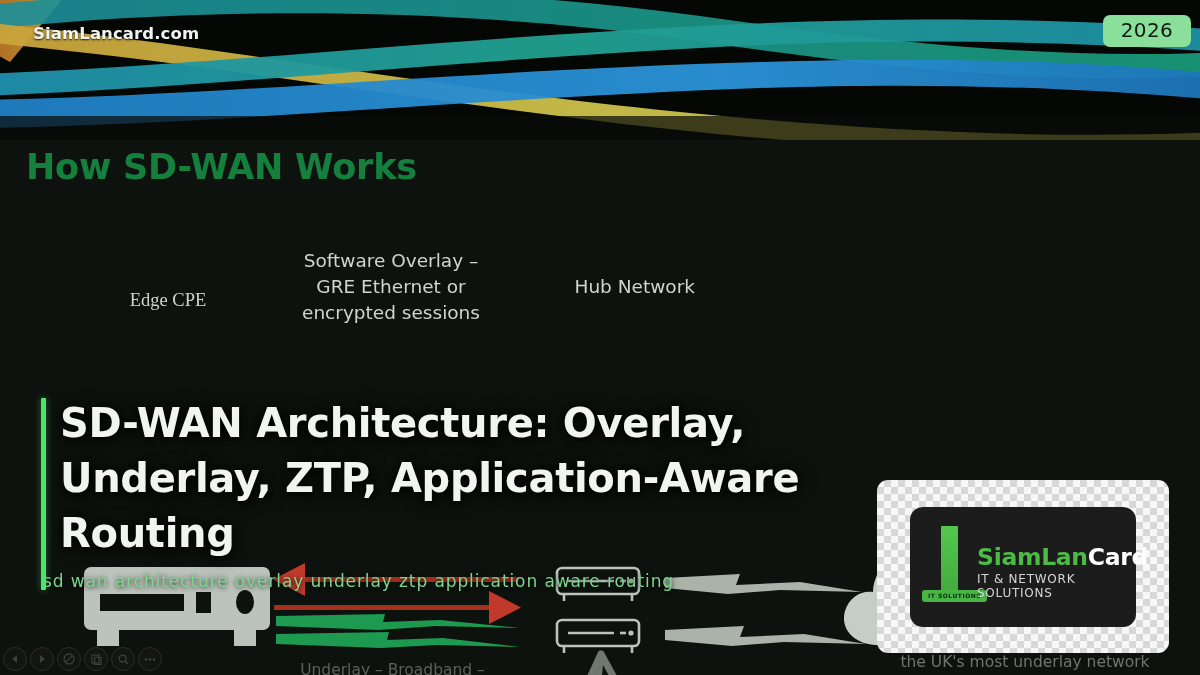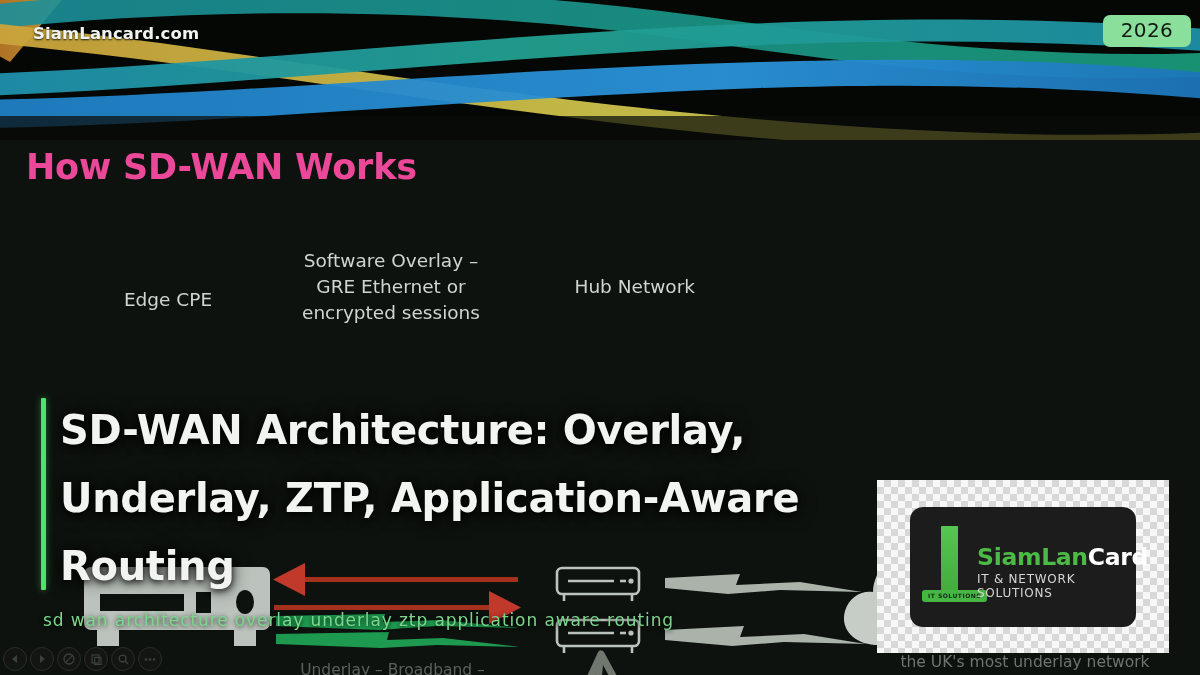"How SD-WAN Works" #section-heading { color: #ec4899 -> #15803d }
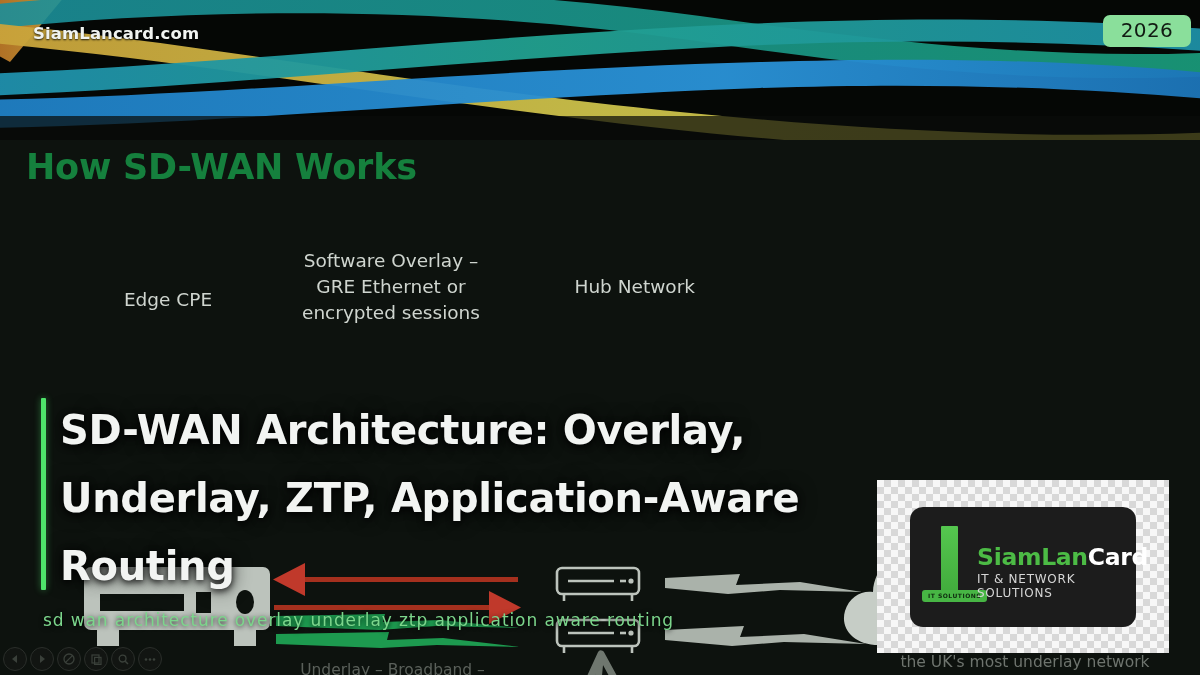"Edge CPE" #lbl-edge-cpe { font-family: none -> Liberation Serif, serif }
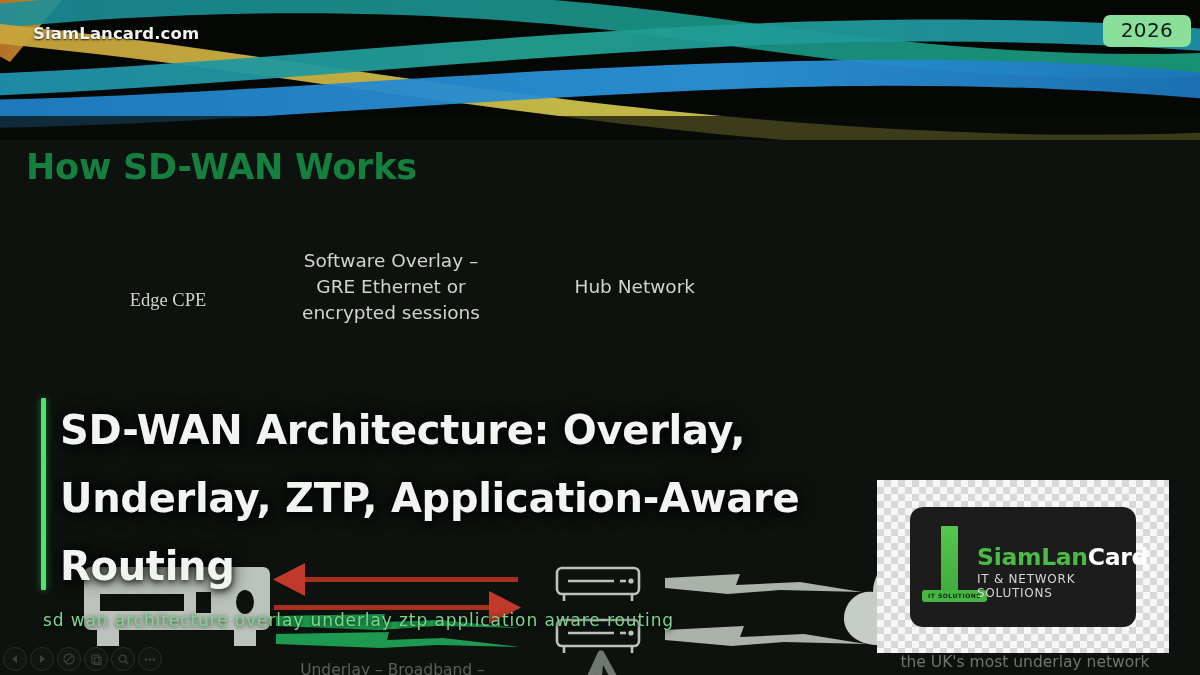"SD-WAN Architecture: Overlay, Underlay," #main-title { line-height: 68px -> 55px }
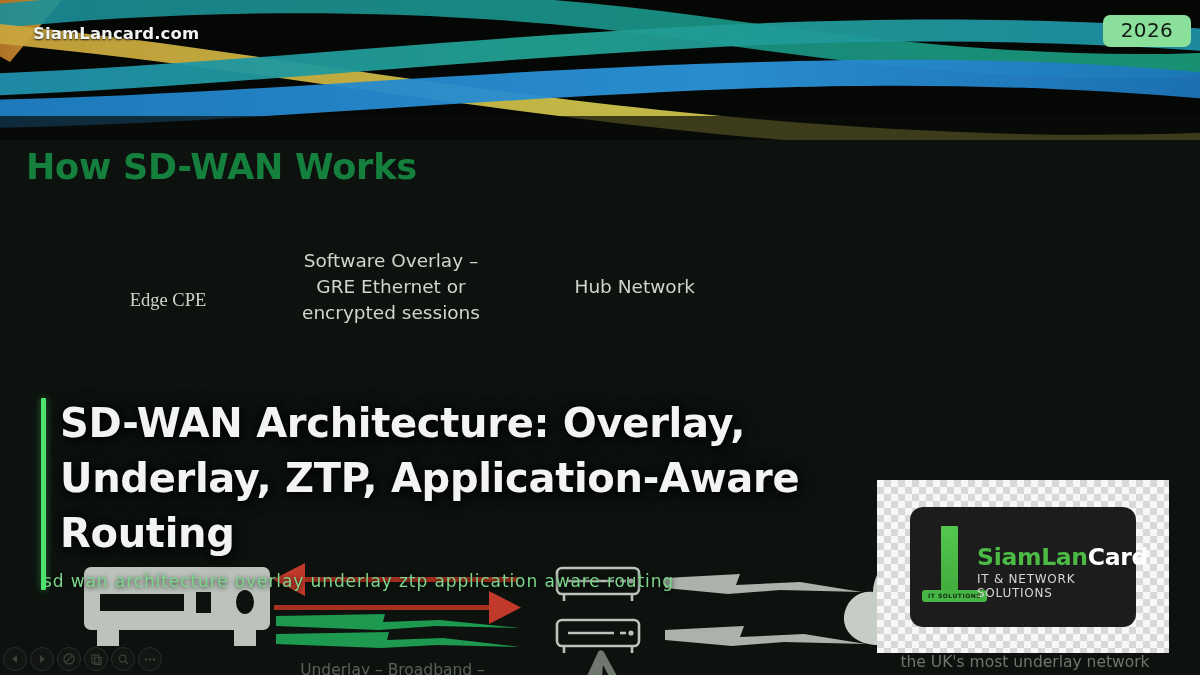"SiamLanCard" #logo-card-wrap { border-radius: none -> 11px }
